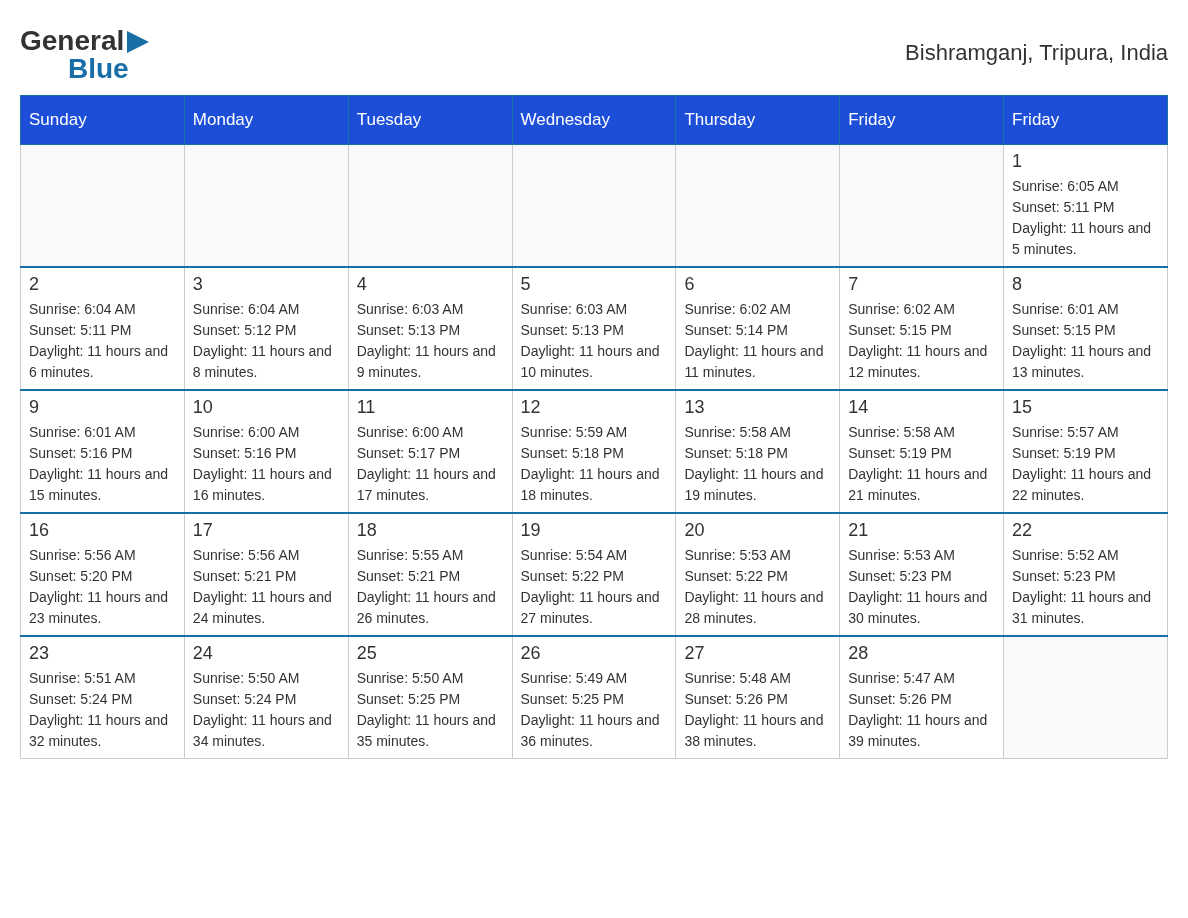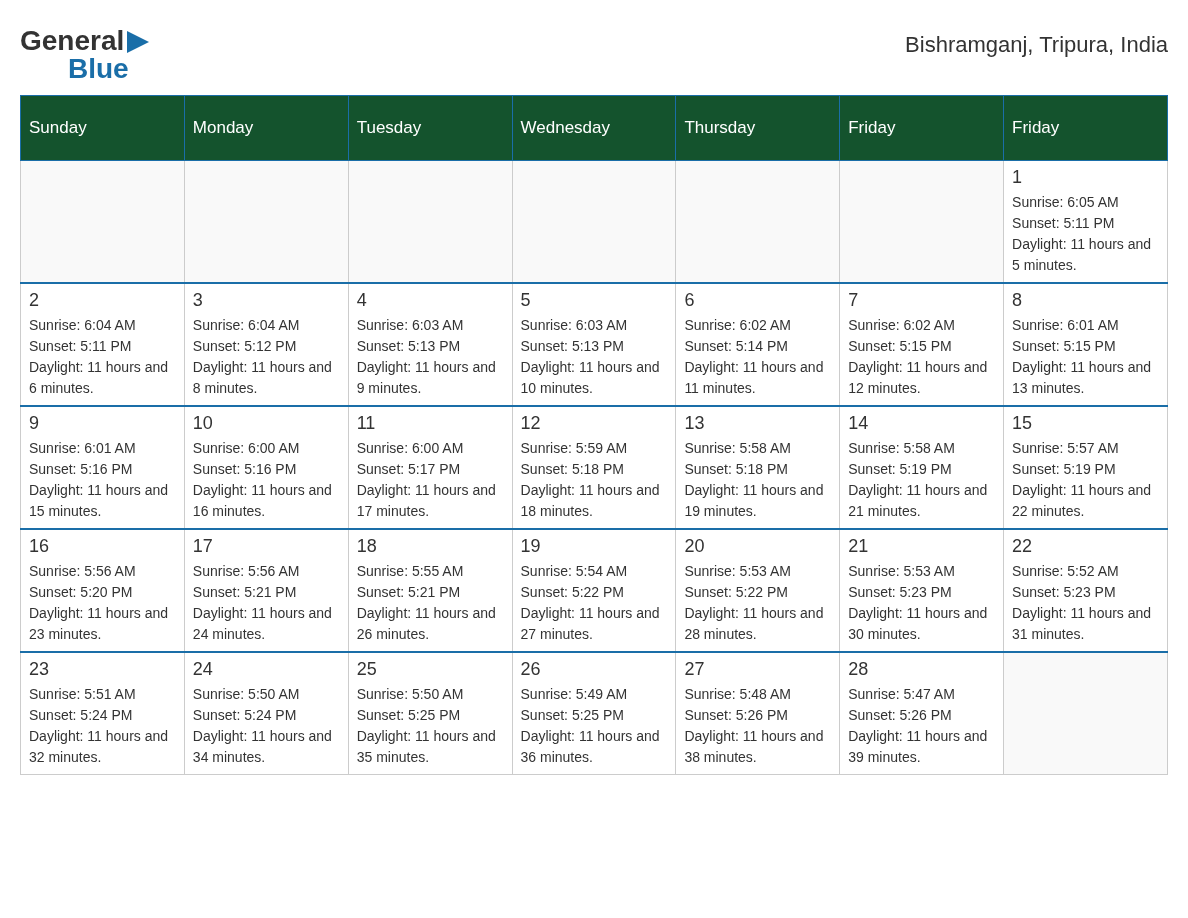"Bishramganj, Tripura, India" .location-title { margin-top: 12px -> 20px }
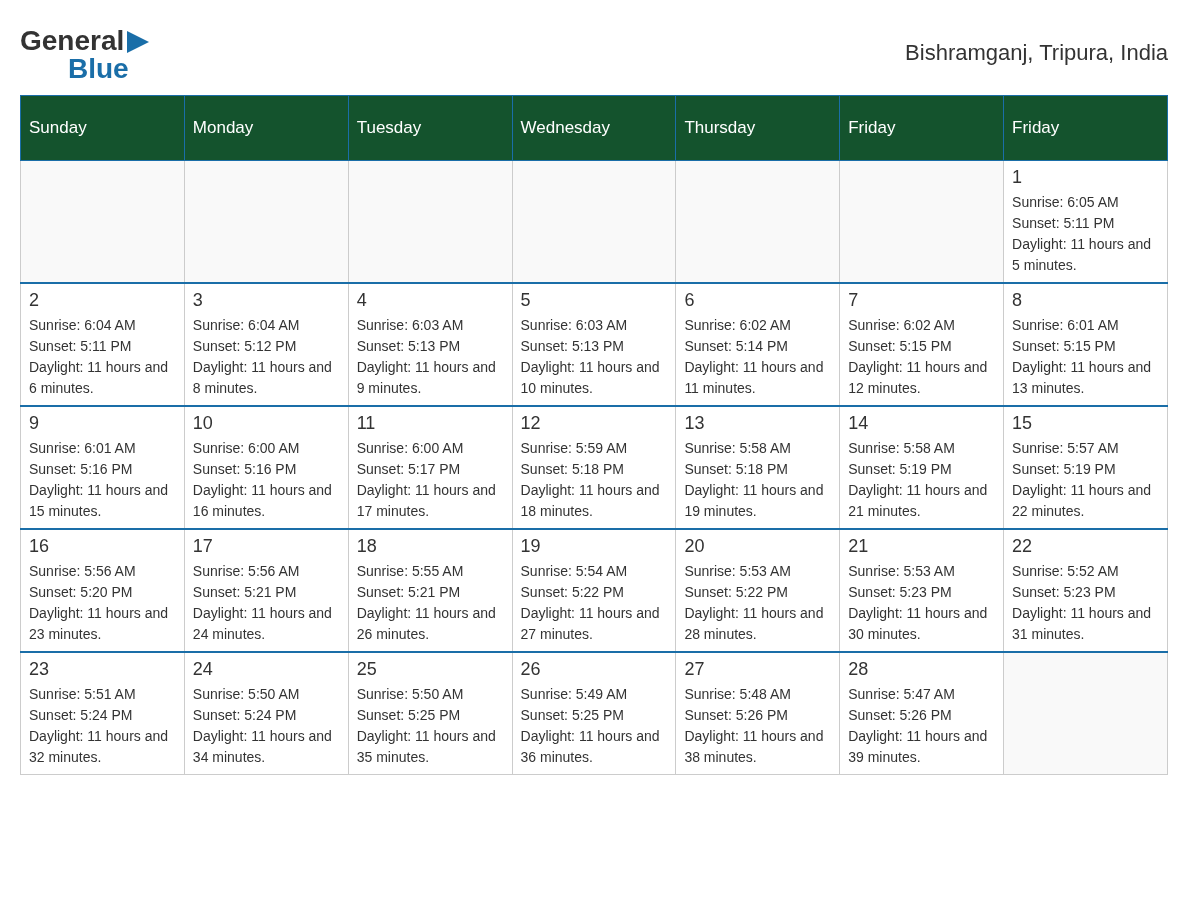"Sunday" .calendar-table th { background-color: #14532d -> #1d4ed8; padding: 22px 8px -> 14px 8px }
